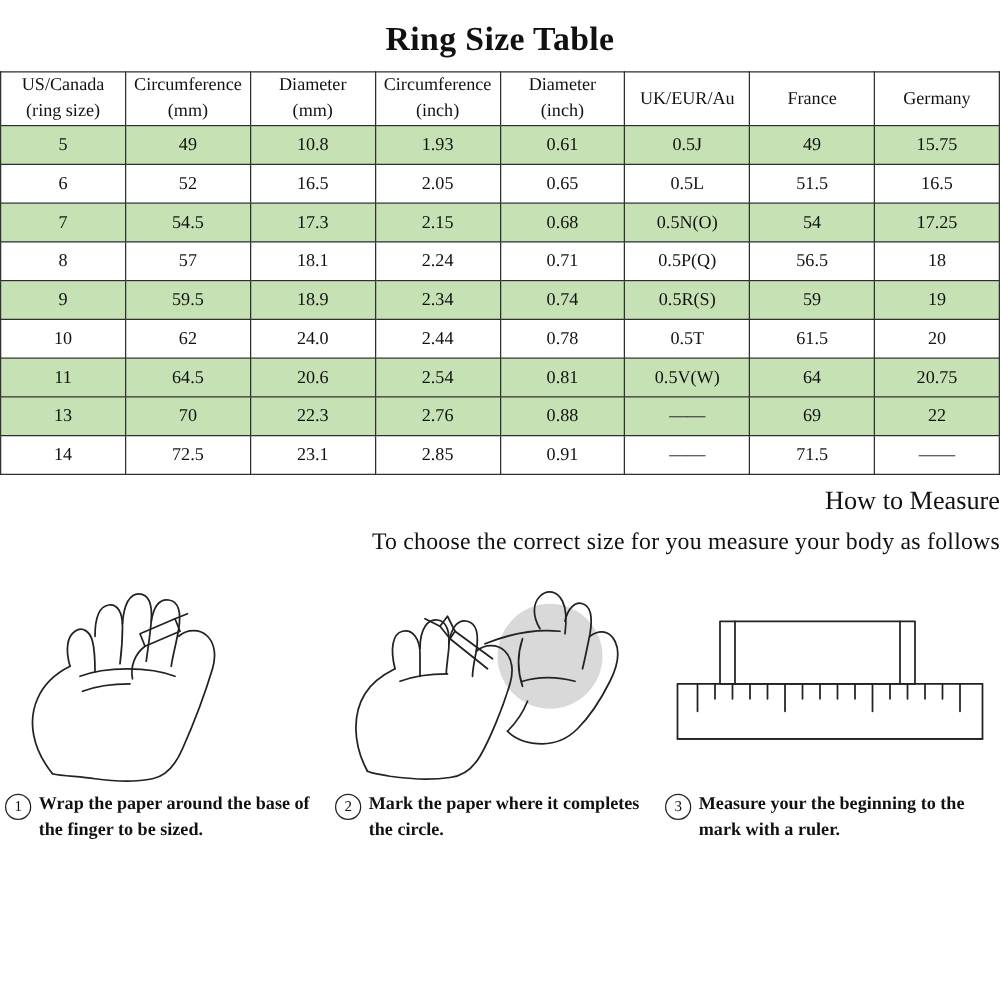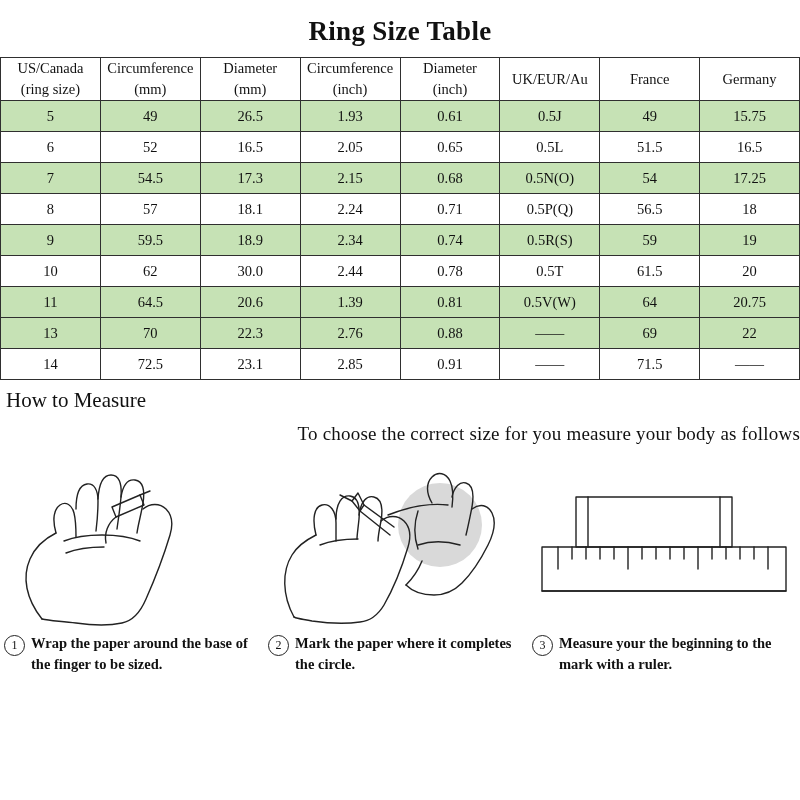"26.5" td { text: 26.5 -> 10.8 }
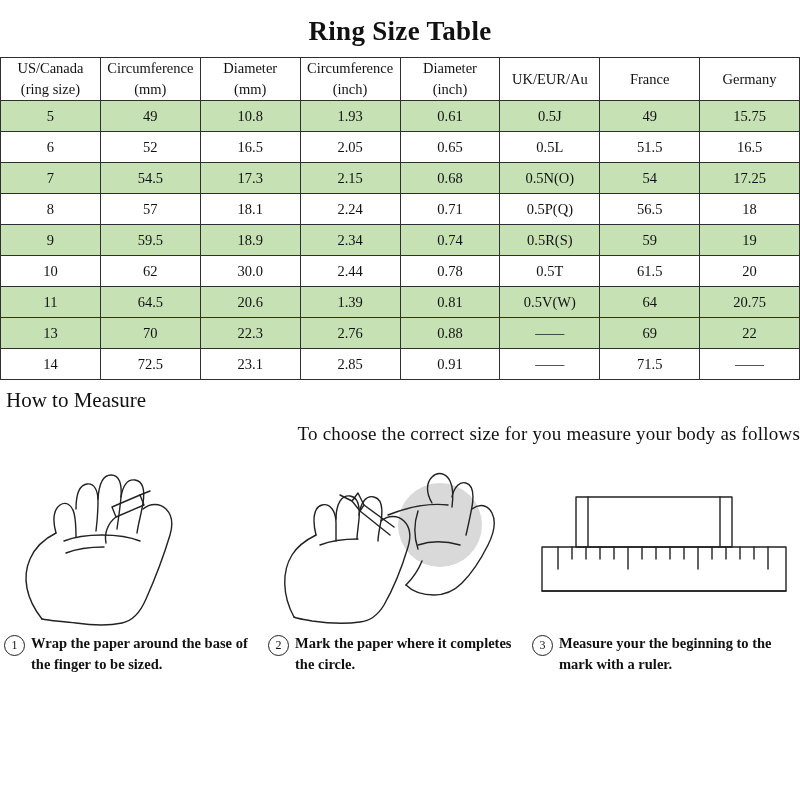"30.0" td { text: 30.0 -> 24.0 }
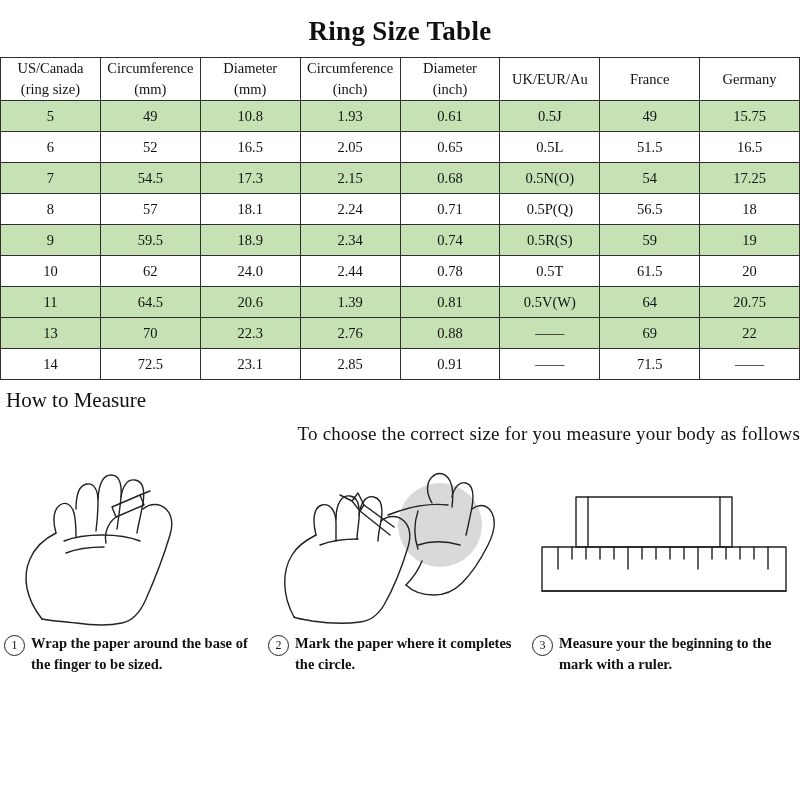"1.39" td { text: 1.39 -> 2.54 }
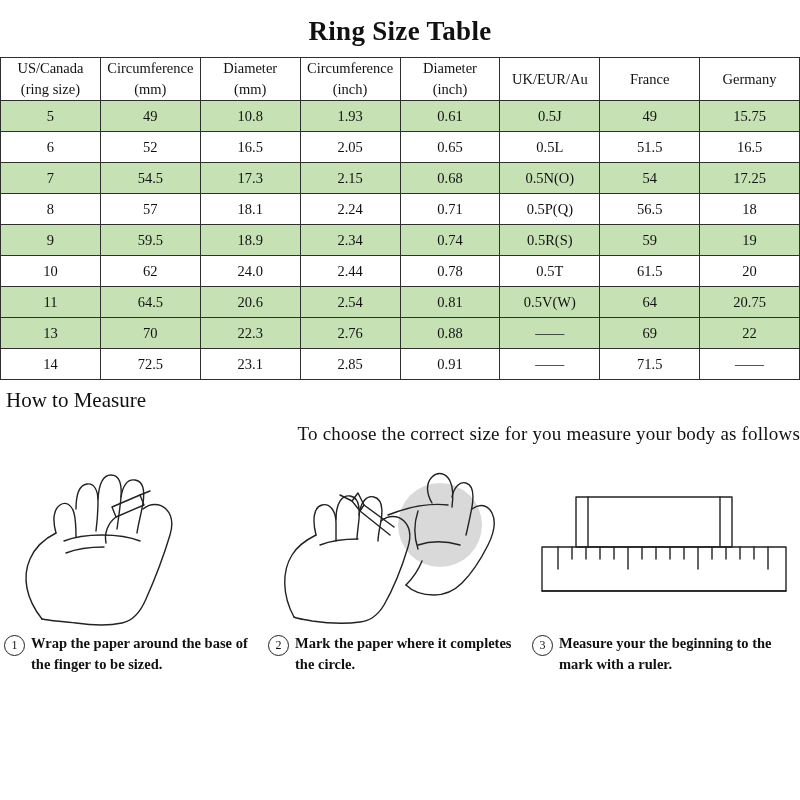"How to Measure" .howto { text-align: none -> right }
